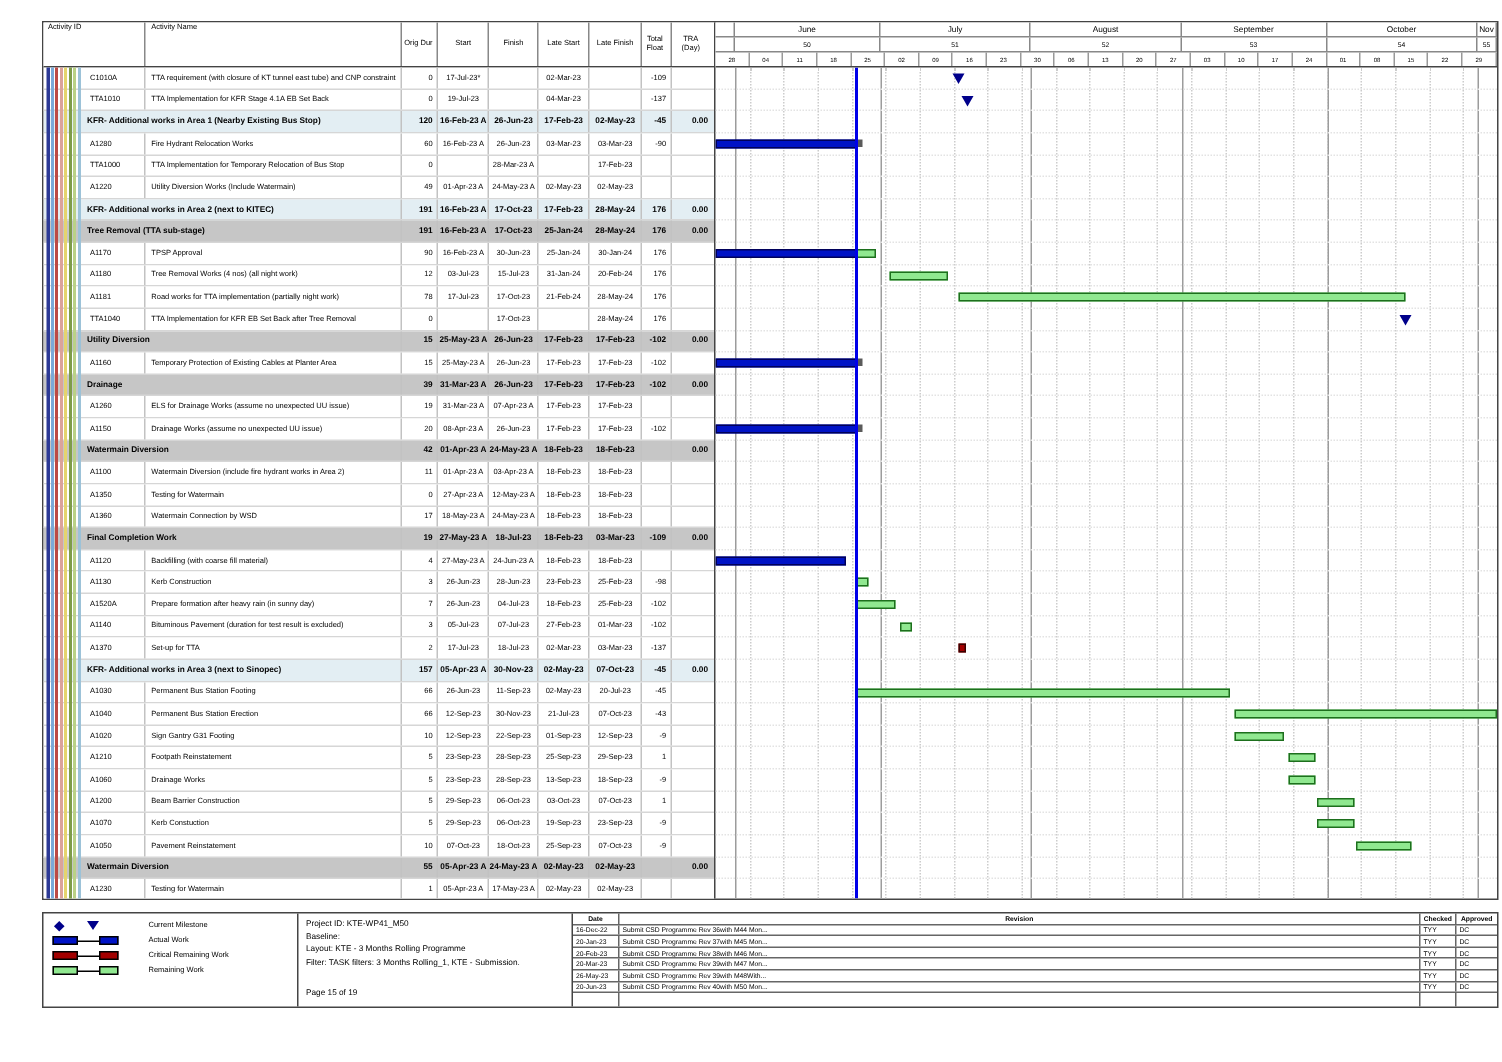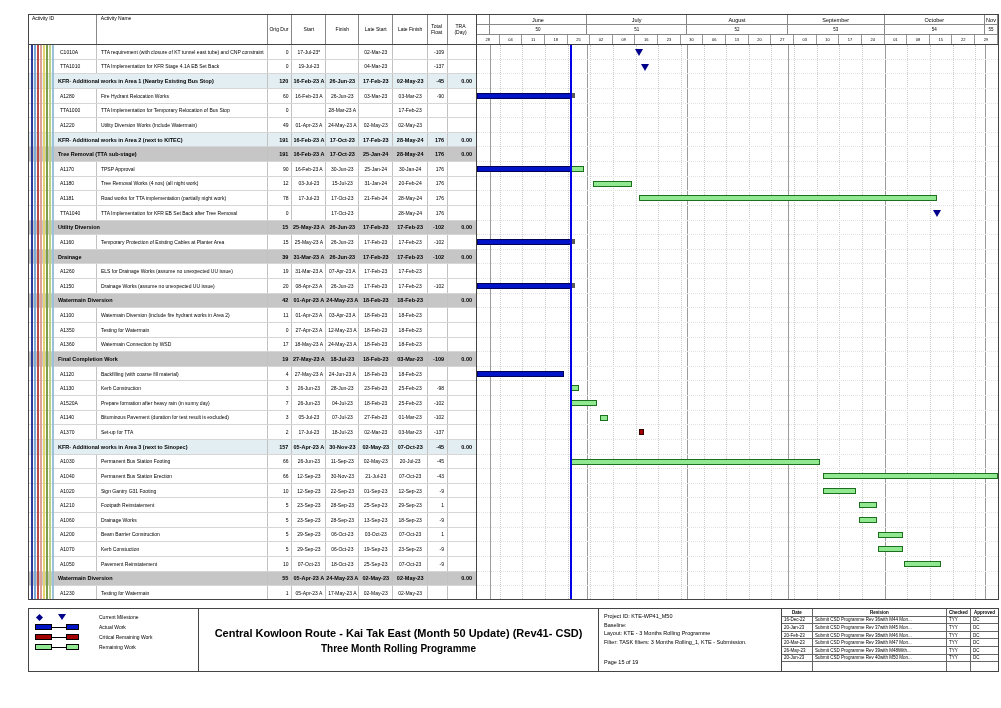"Central Kowloon Route - Kai" div.titlebox { html: <div> <div>Central Kowloon Route - Kai Tak East (Month 50 Update) (Rev41- CSD)</div> <div>Three Month Rolling Programme</div> </div> -> none }
